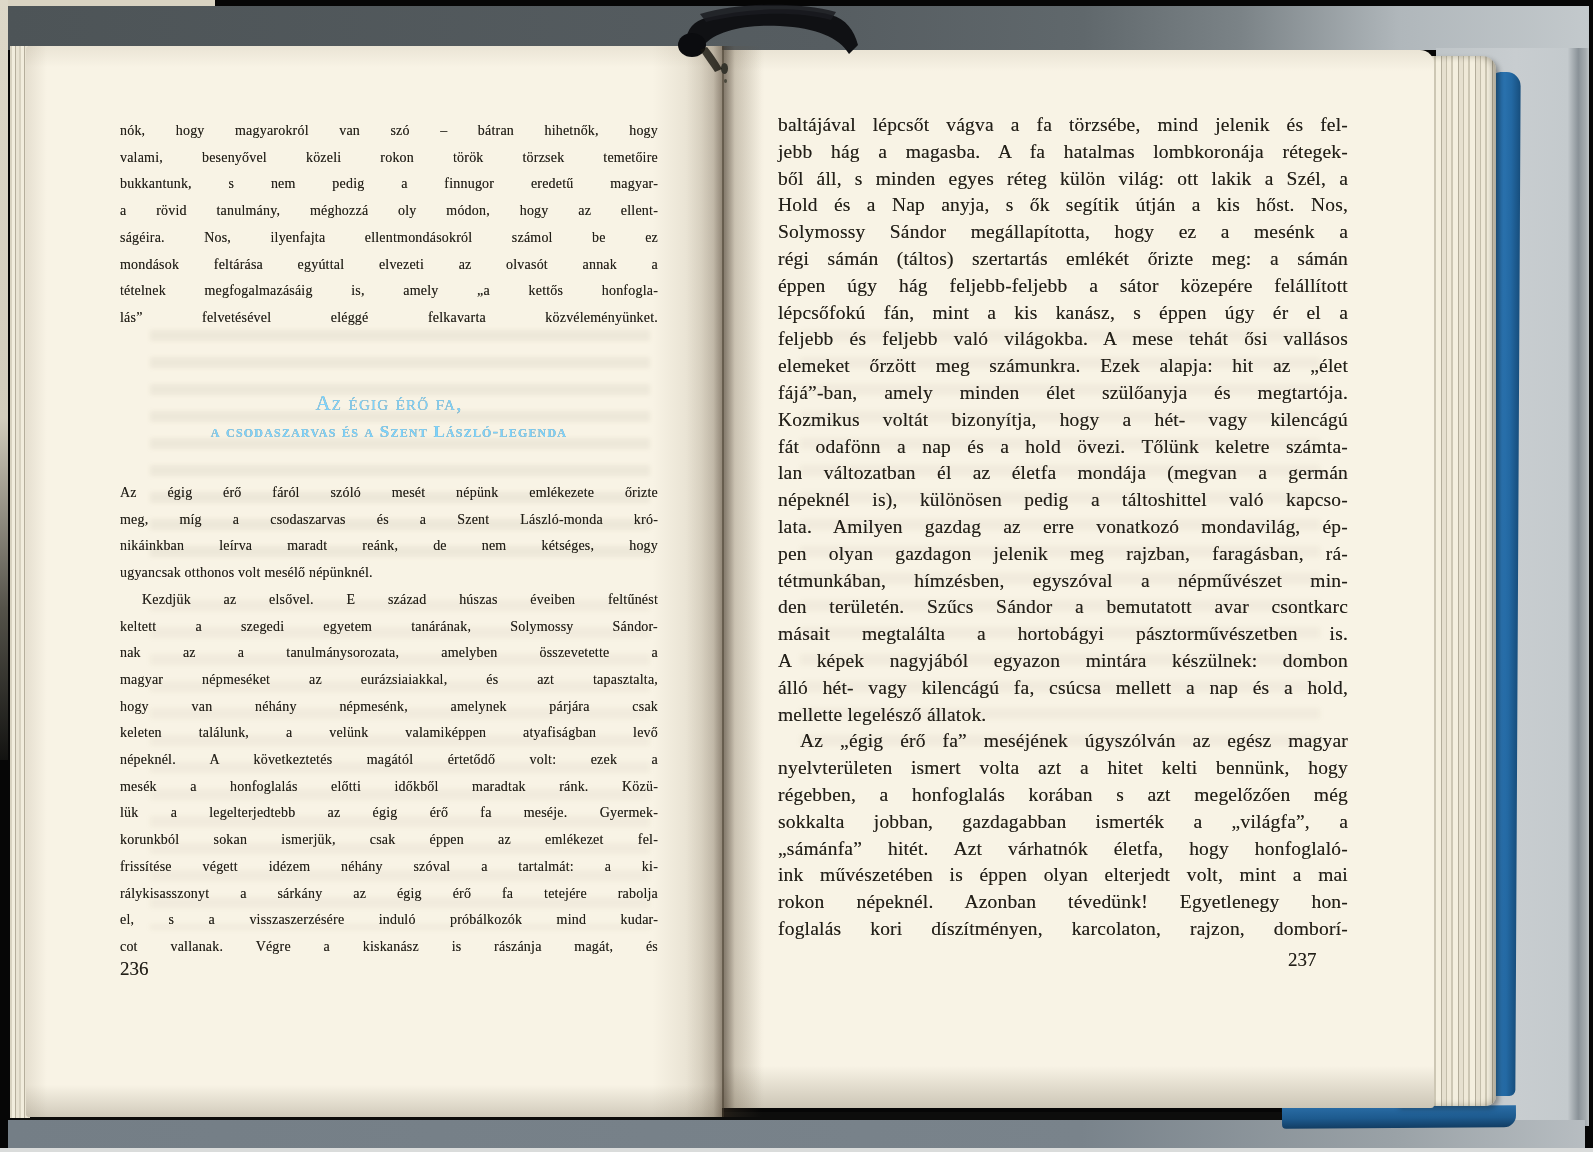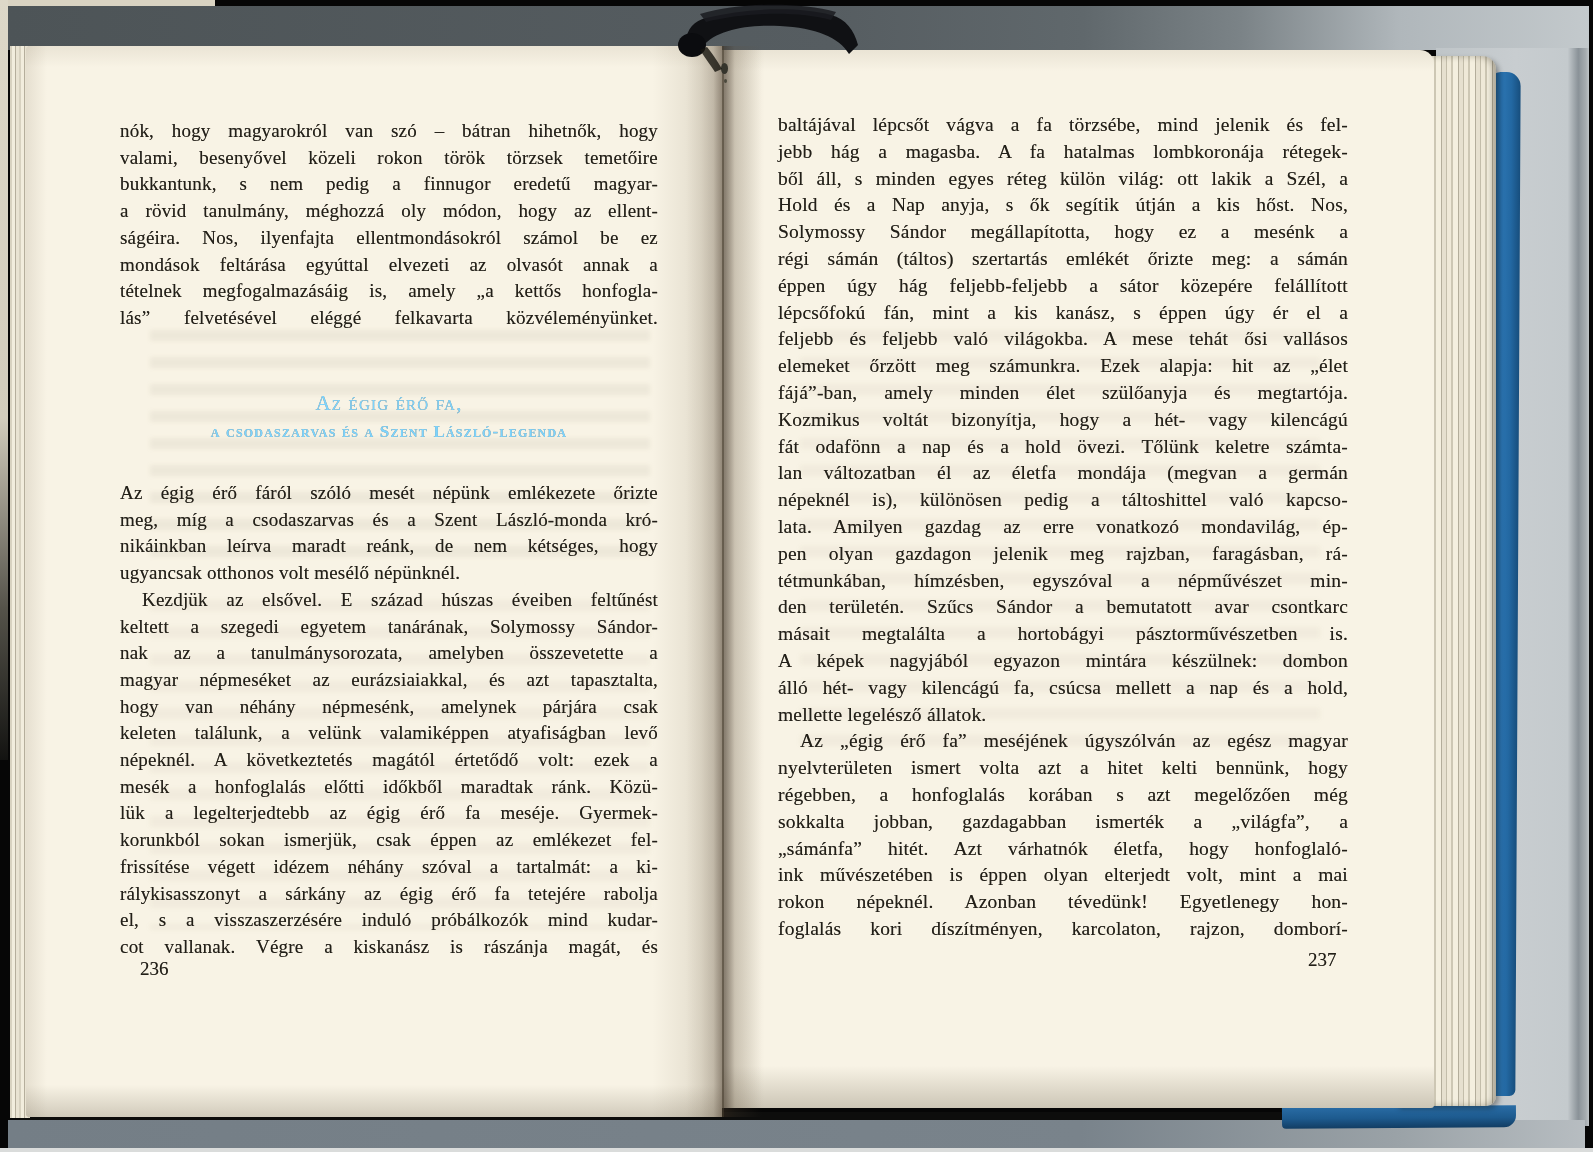"nók, hogy magyarokról van szó" .textblock { font-size: 19px -> 14px }
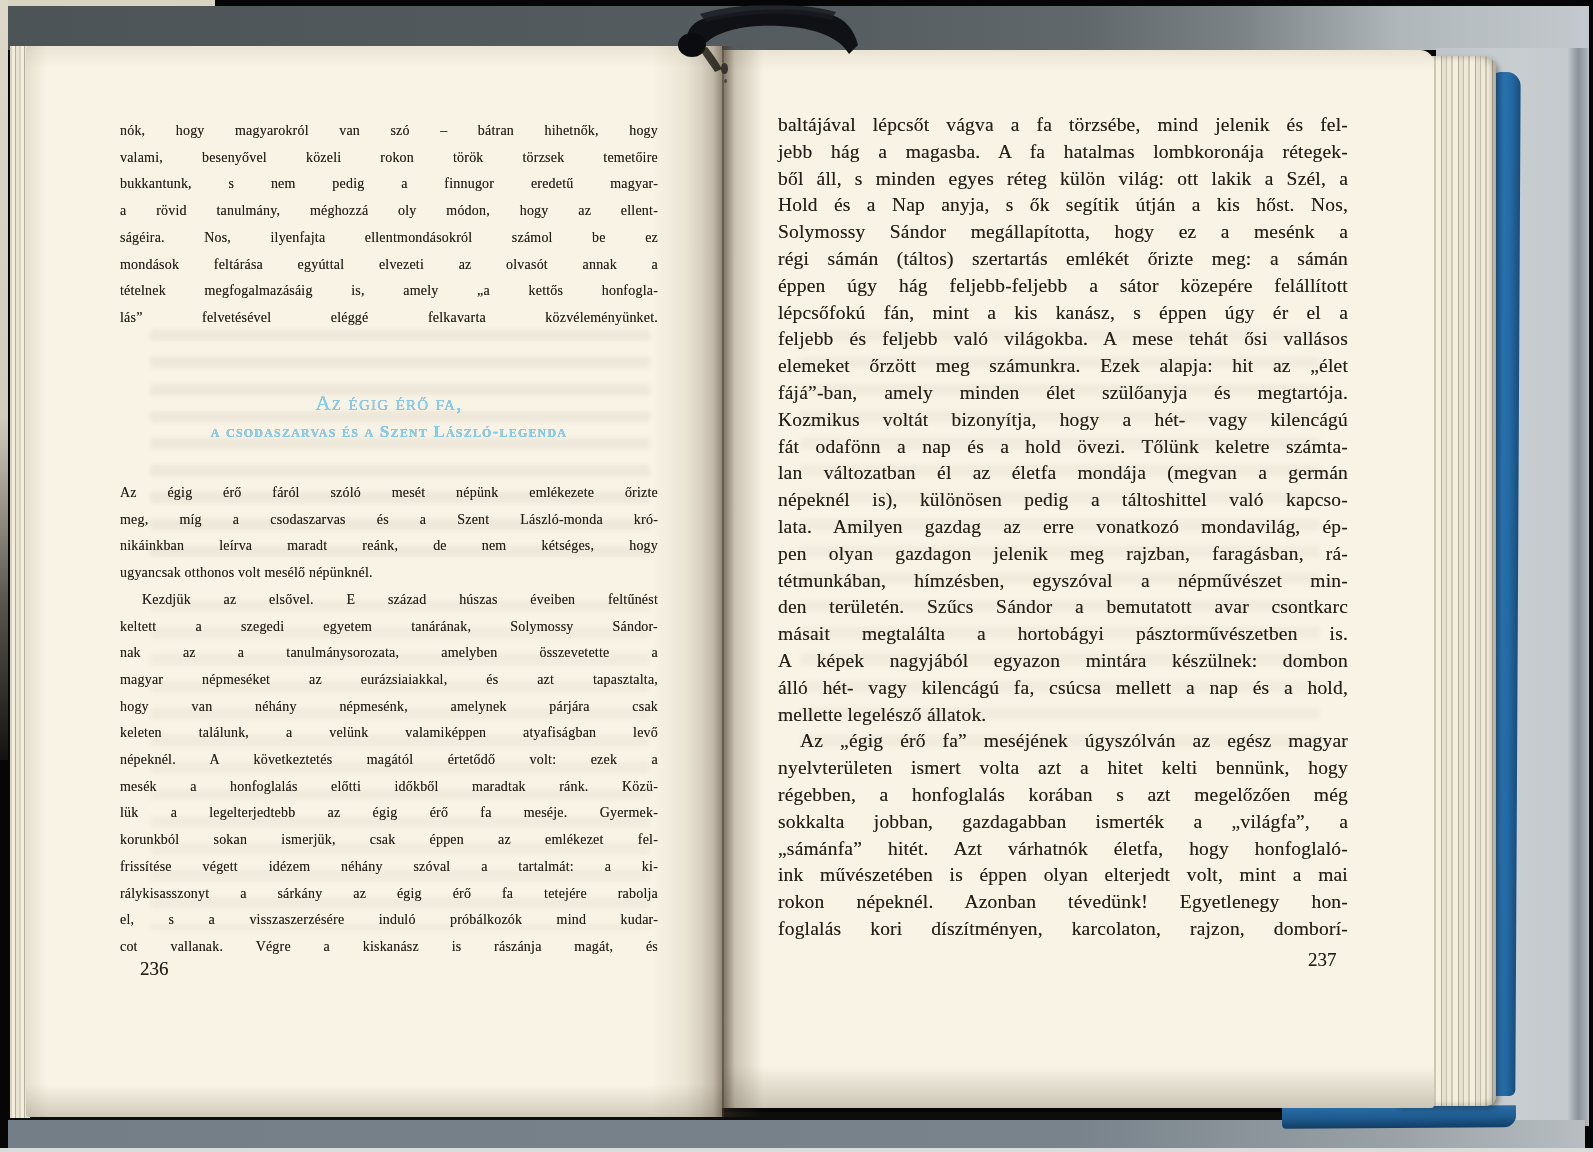"236" .pagenum { margin-left: 20px -> none }
